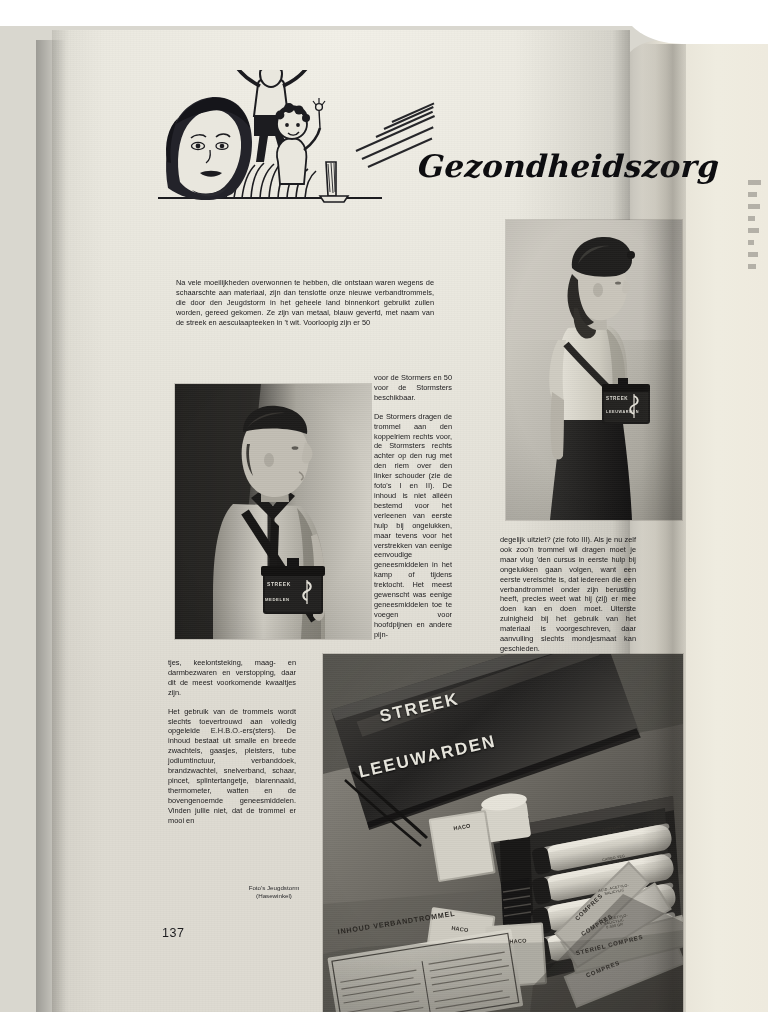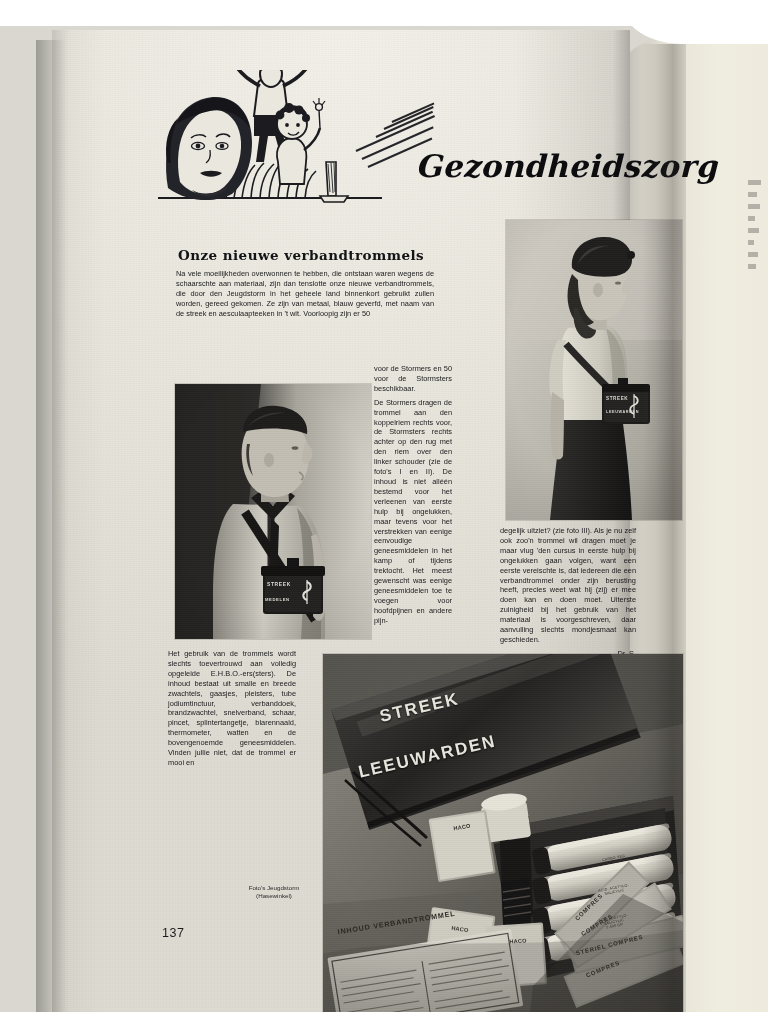"Onze nieuwe verbandtrommels" div.headline { html: <div>Onze nieuwe verbandtrommels</div> -> none }
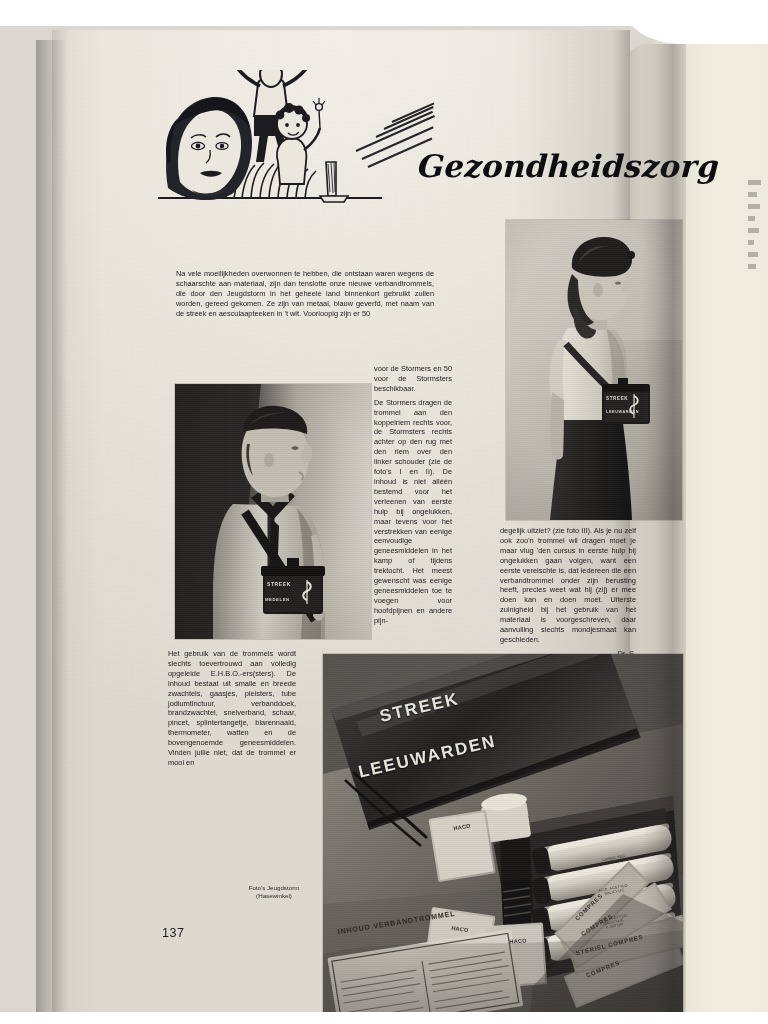"Na vele moeilijkheden overwonnen te" .tcol p { margin: 0 0 4px 0 -> 9px 0 4px 0 }
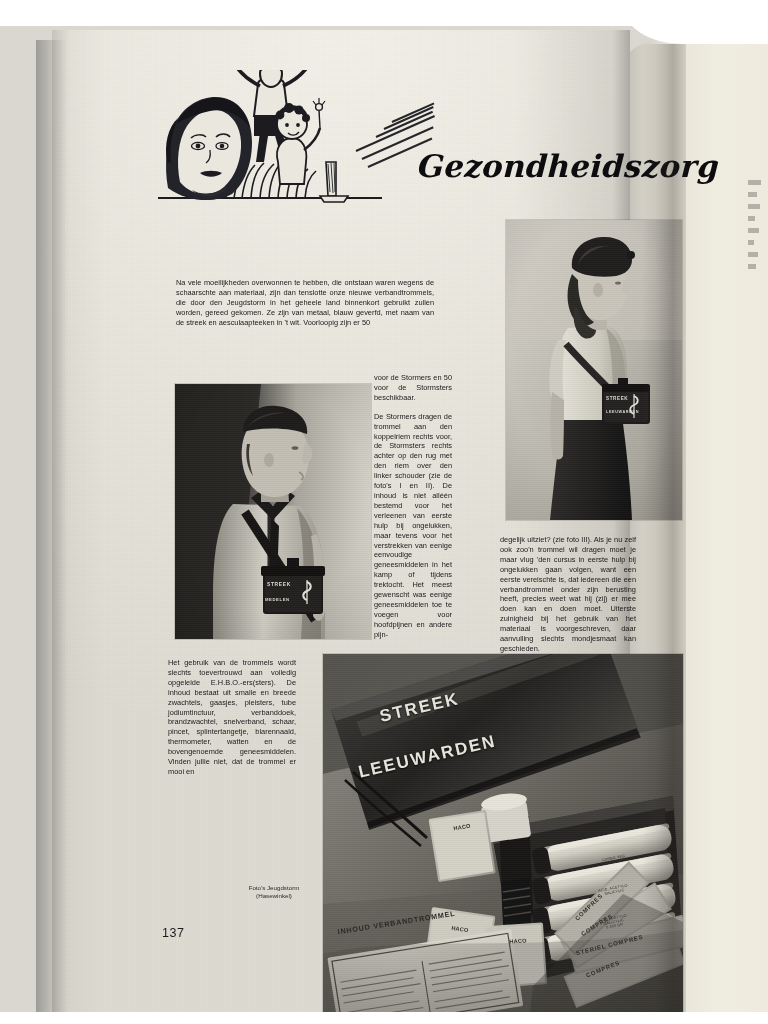"tjes, keelontsteking, maag- en" p { html: none -> <p>tjes, keelontsteking, maag- en darmbezwaren en verstopping, daar dit de meest voorkomende kwaaltjes zijn.</p> }
